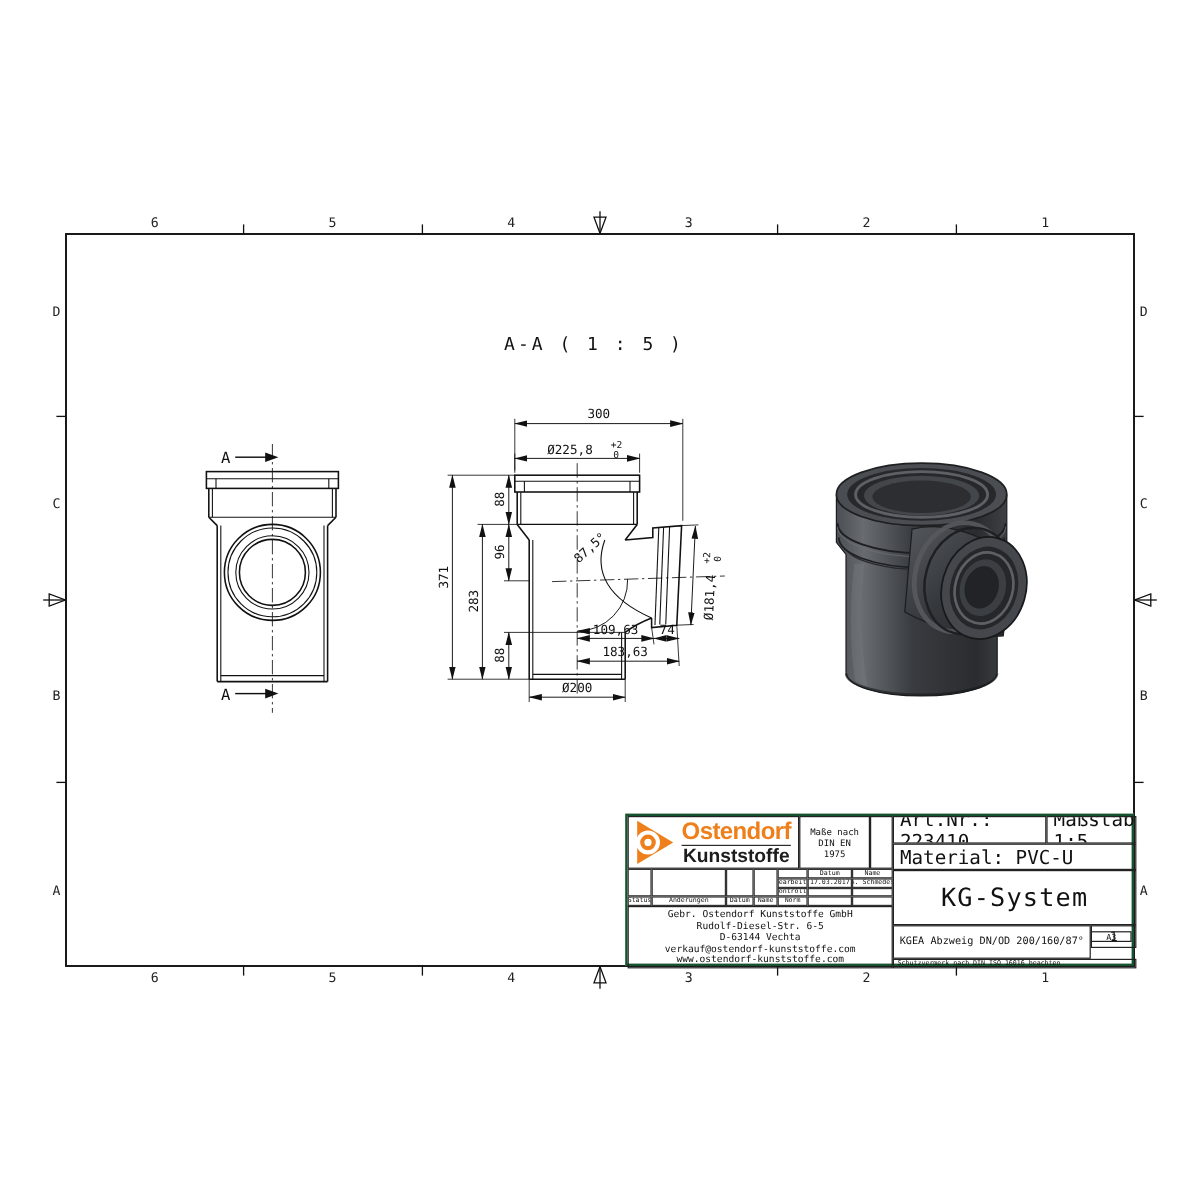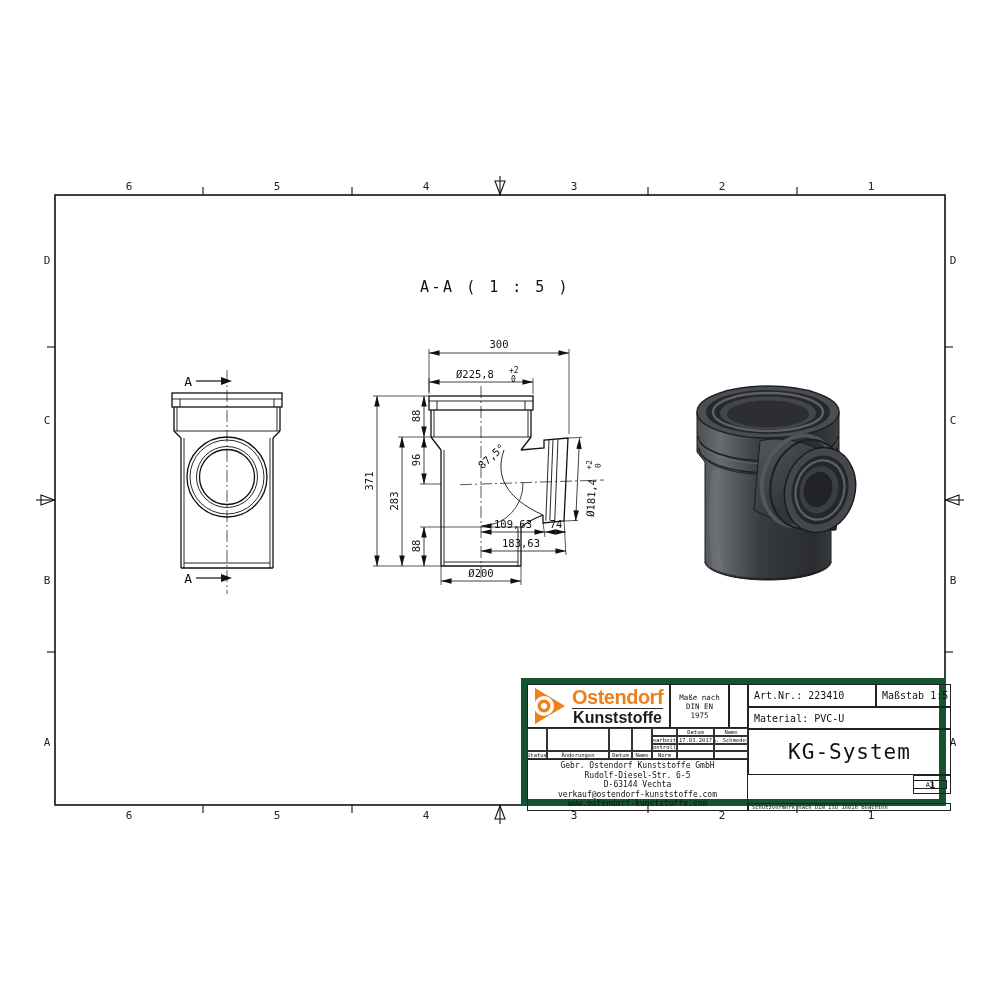"Ostendorf" .tb { border: 6px solid #14532d -> 2px solid #14532d }
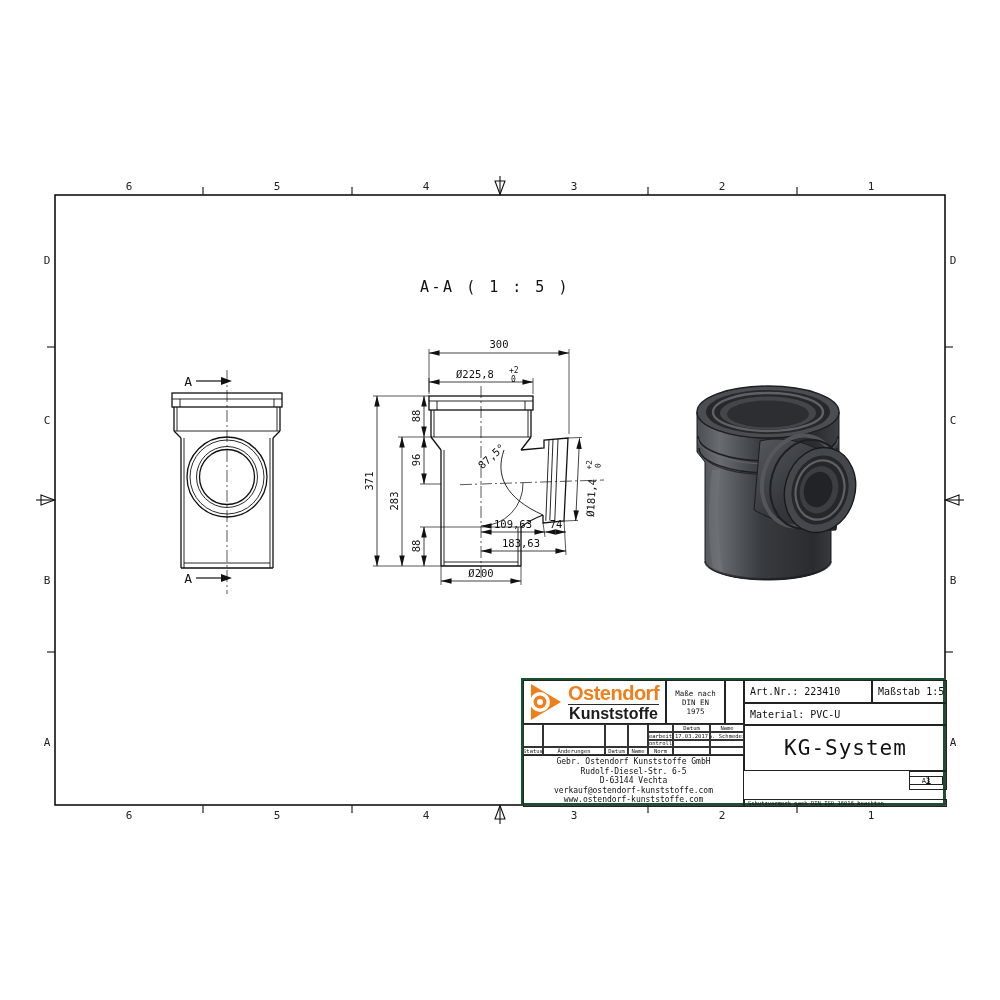"Art.Nr.: 223410" .f10 { font-size: 10px -> 16px }
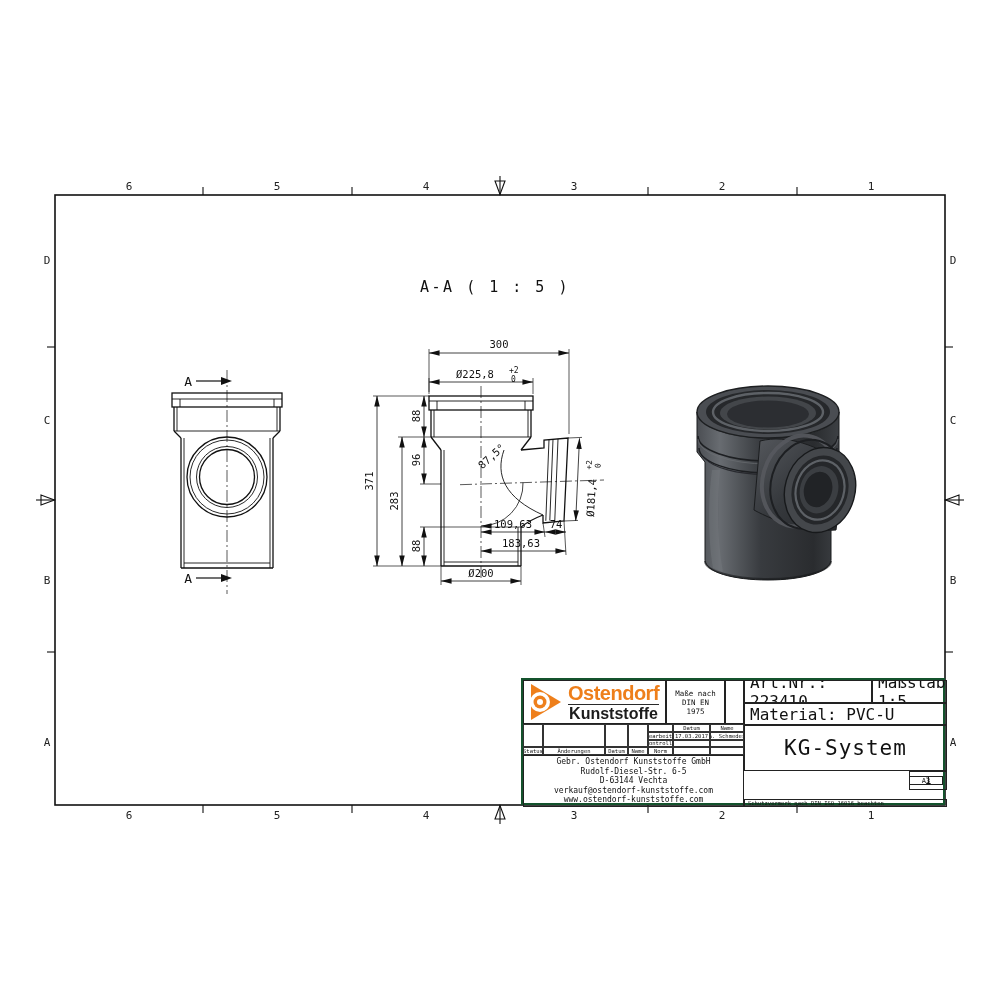"KGEA Abzweig DN/OD 200/160/87°" div.tb-cell { html: none -> <div>KGEA Abzweig DN/OD 200/160/87°</div> }
